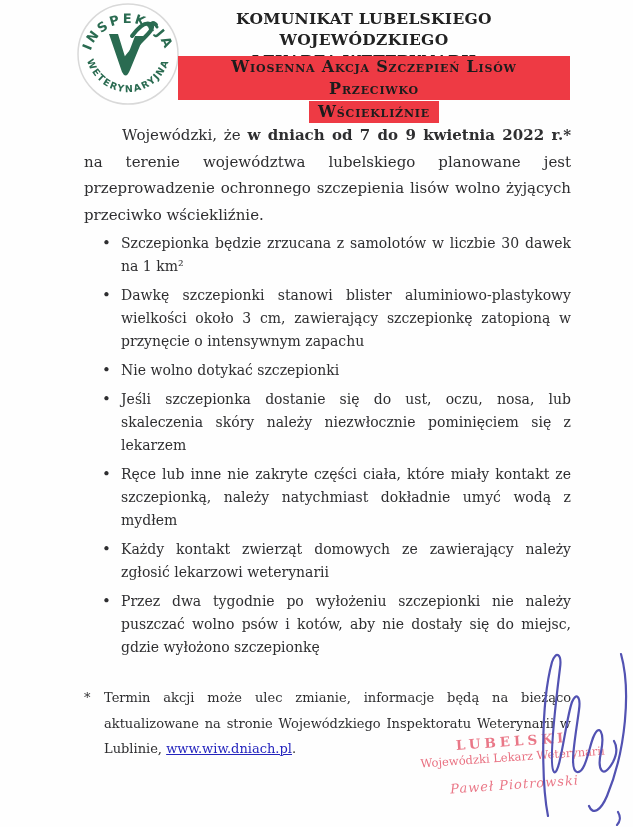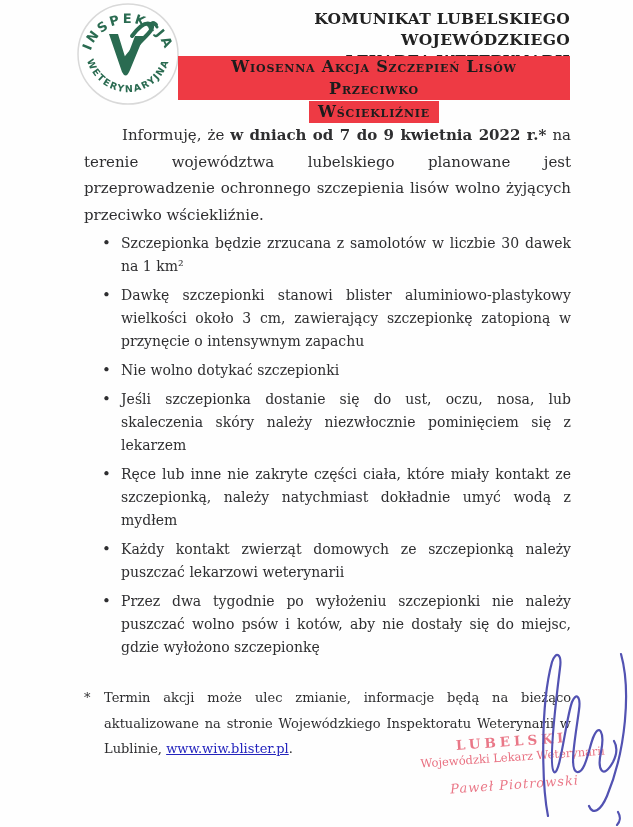"KOMUNIKAT LUBELSKIEGO WOJEWÓDZKIEGO" .titles { left: 178px -> 168px; text-align: right -> center }
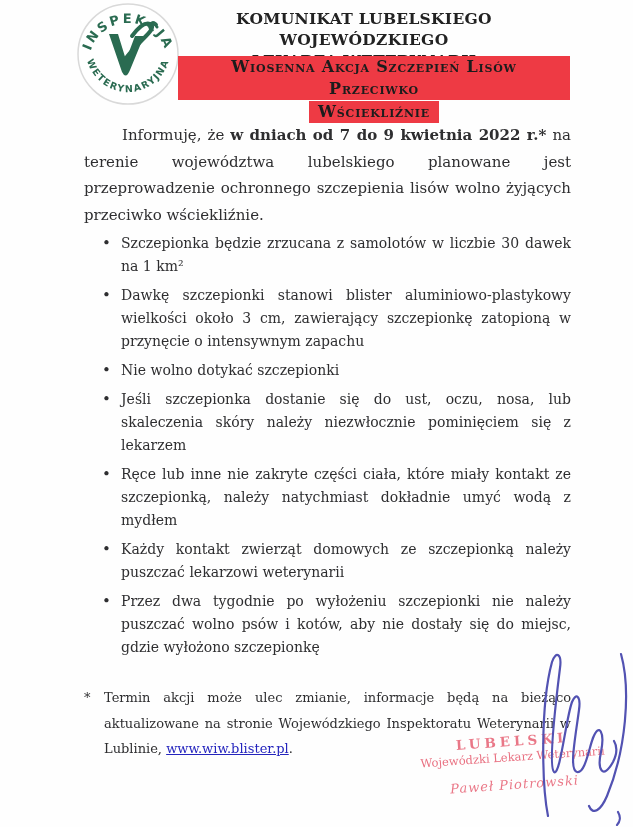"Informuję, że" span { text: Informuję -> Wojewódzki }
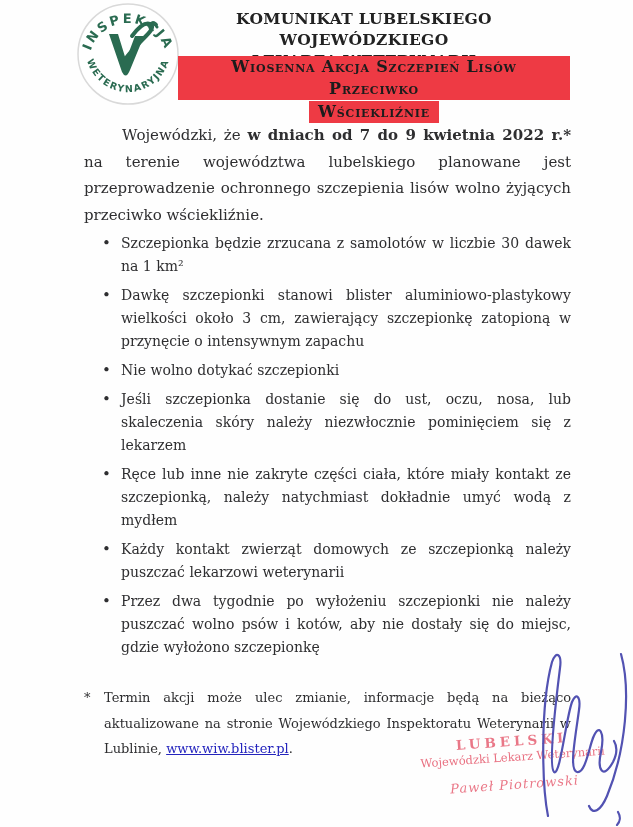"Każdy kontakt zwierząt domowych ze" li { text: szczepionką należy puszczać -> zawierający należy zgłosić }
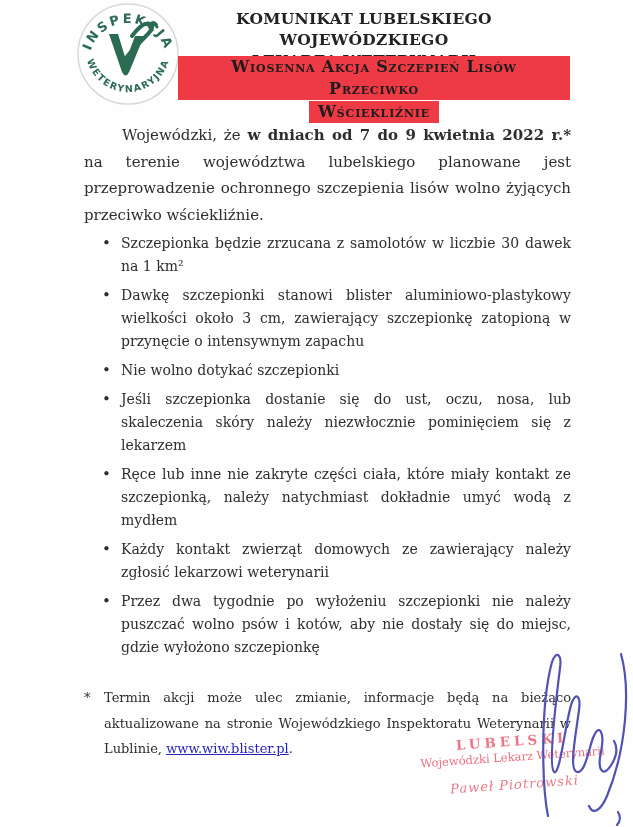"www.wiw.blister.pl" a { text: www.wiw.blister.pl -> www.wiw.dniach.pl }
